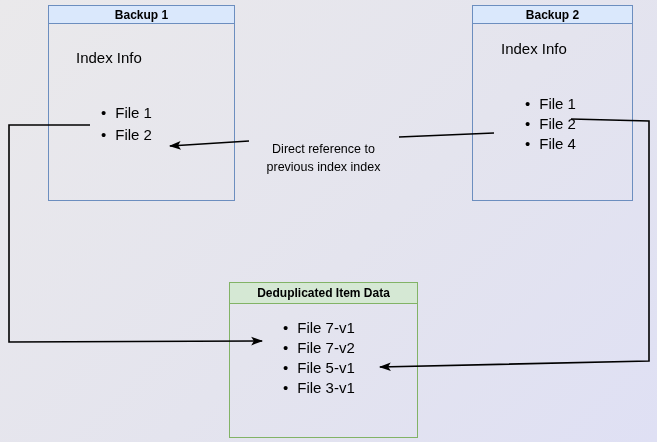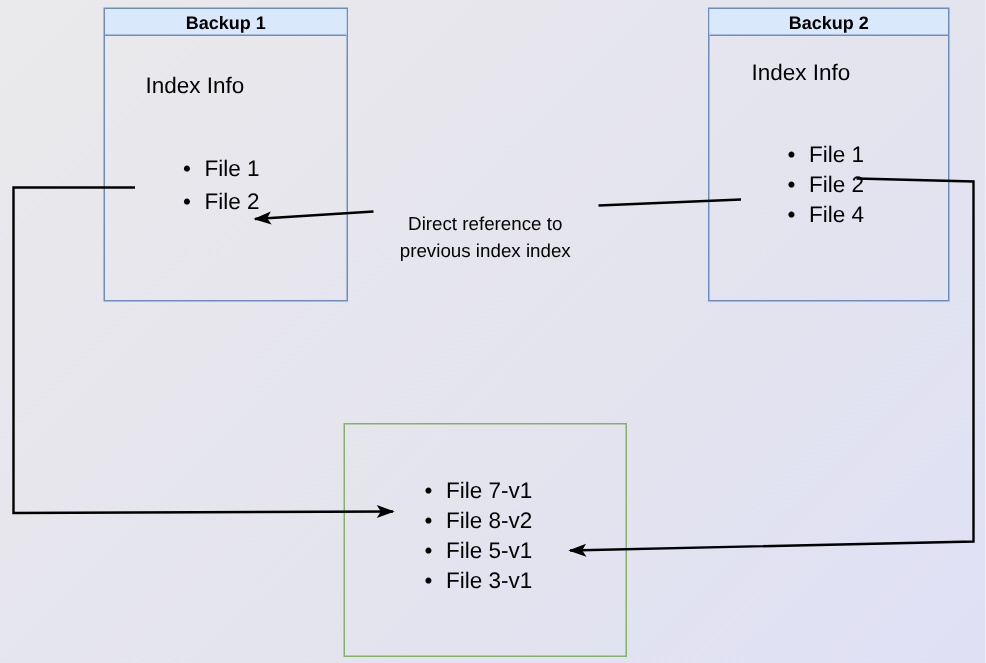"Backup 1" #backup1 { margin-left: 21px -> none; width: 163px -> 187px }
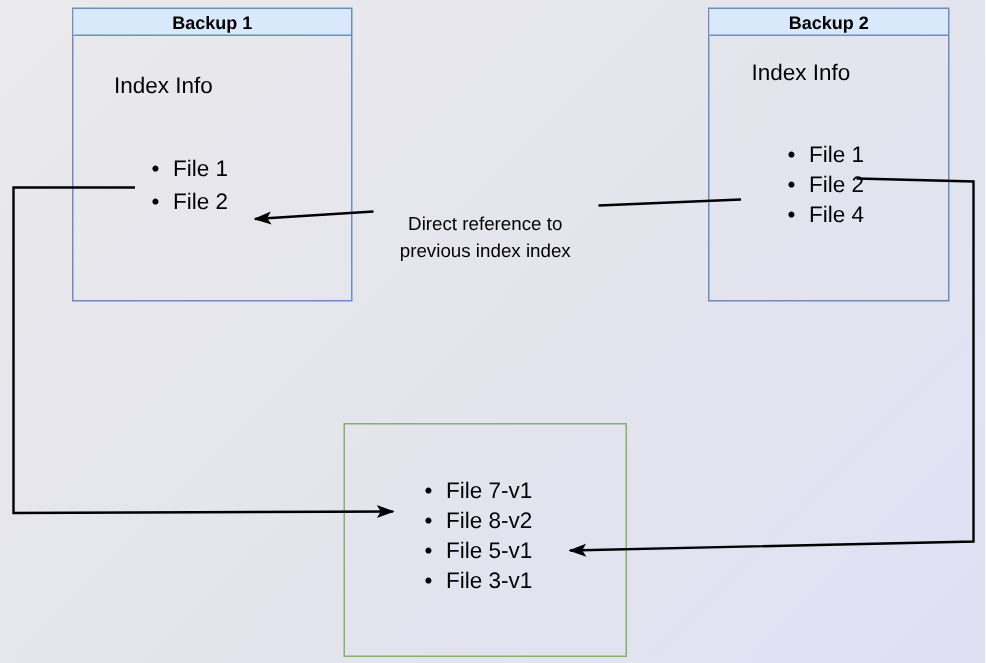"Deduplicated Item Data" div.node-header { html: none -> <div>Deduplicated Item Data</div> }
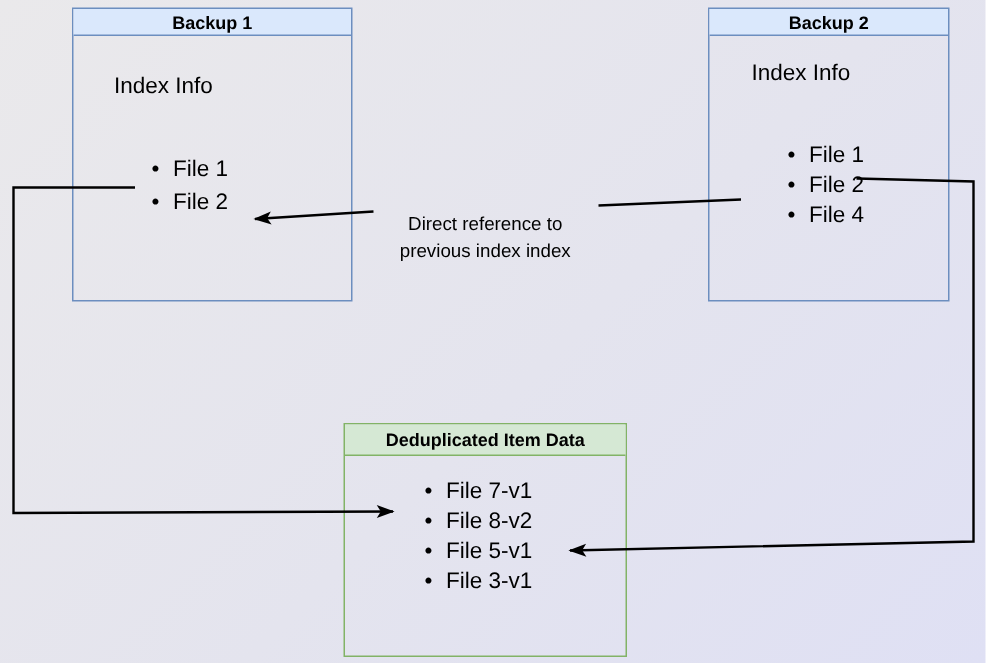"File 8-v2" span { text: 8-v2 -> 7-v2 }
